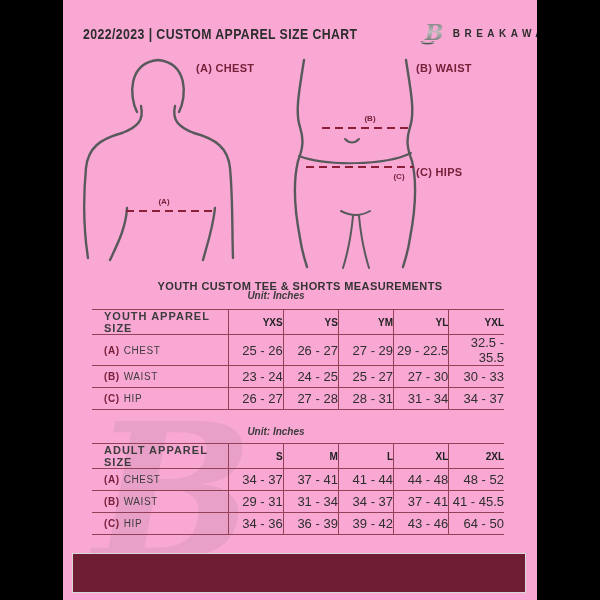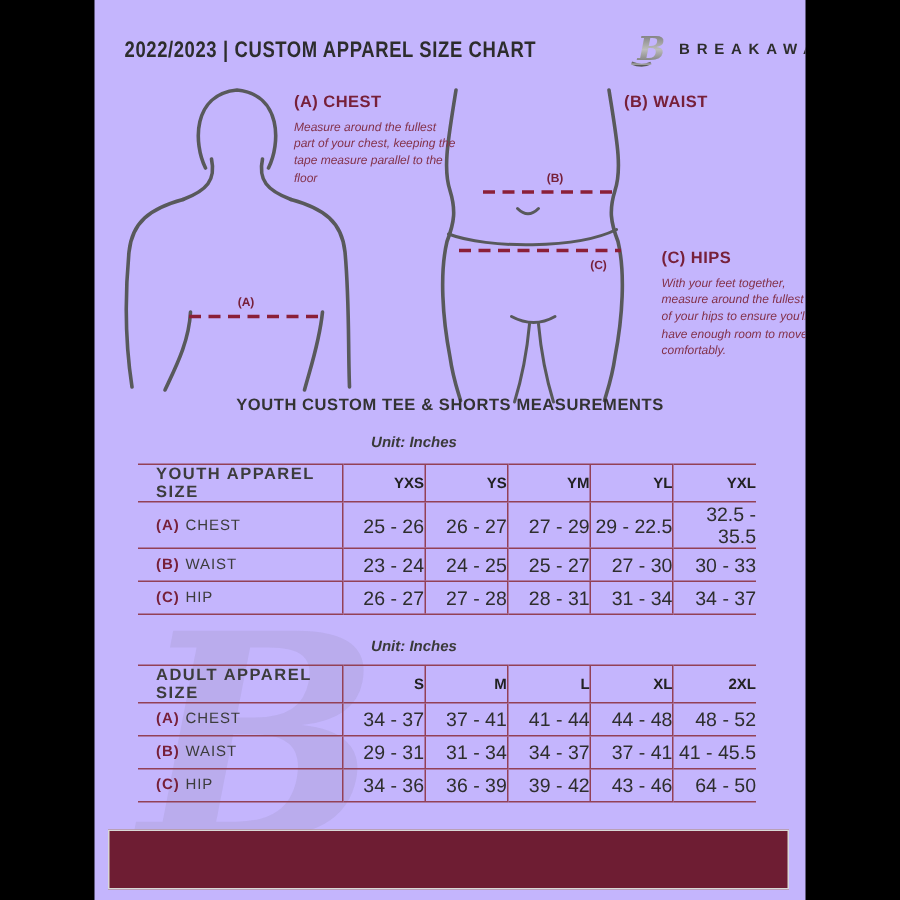"2022/2023 | CUSTOM APPAREL SIZE" .page { background: #c4b5fd -> #f9a8d4 }
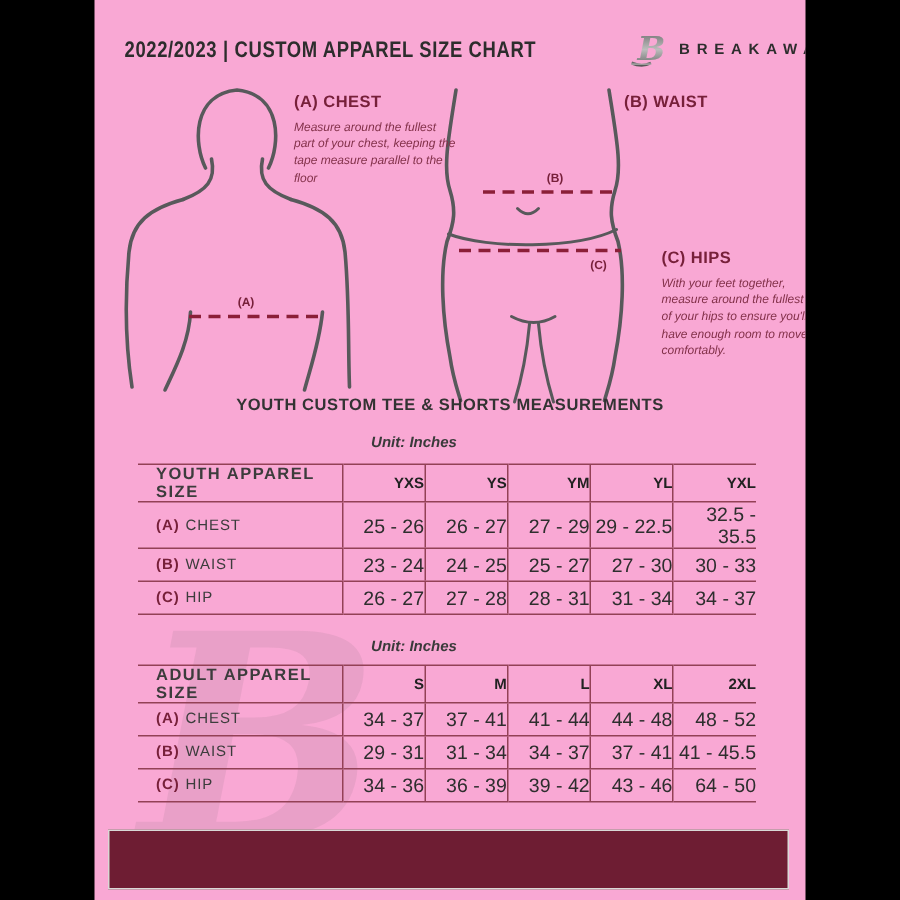"Measure around the fullest part" div.guide-text { html: <div>Measure around the fullest part of your chest, keeping the tape measure parallel to the floor</div> -> none }
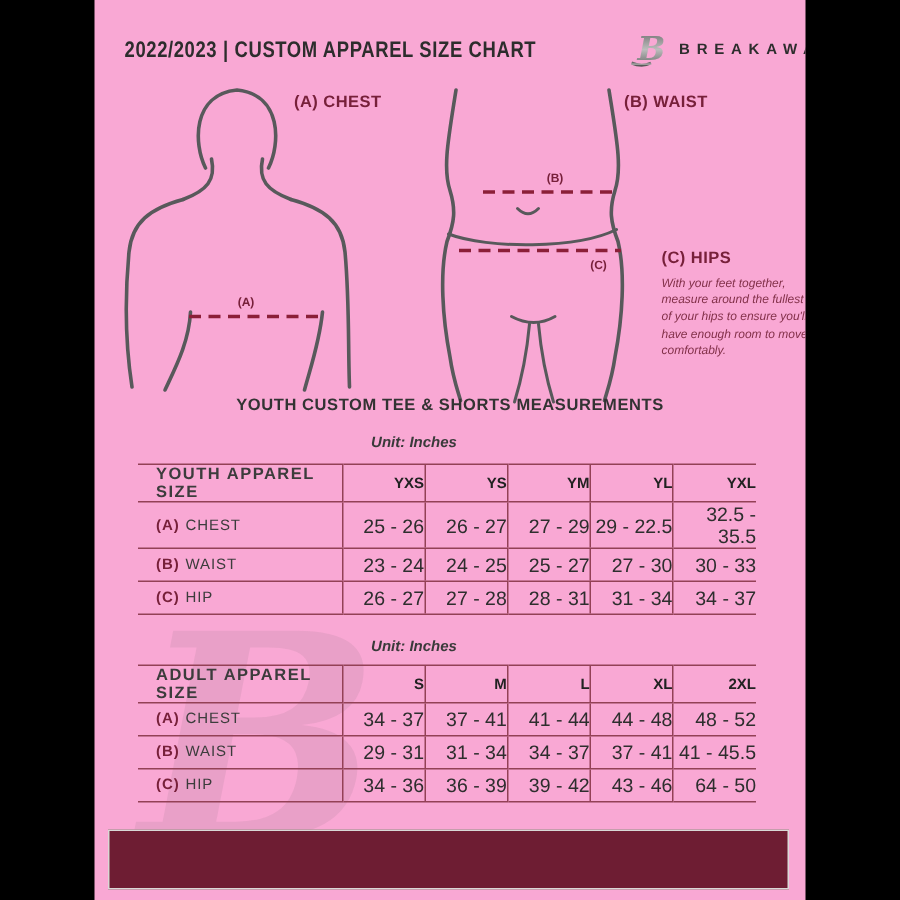"(C) HIPS" .g-hips { margin-left: 25px -> none }
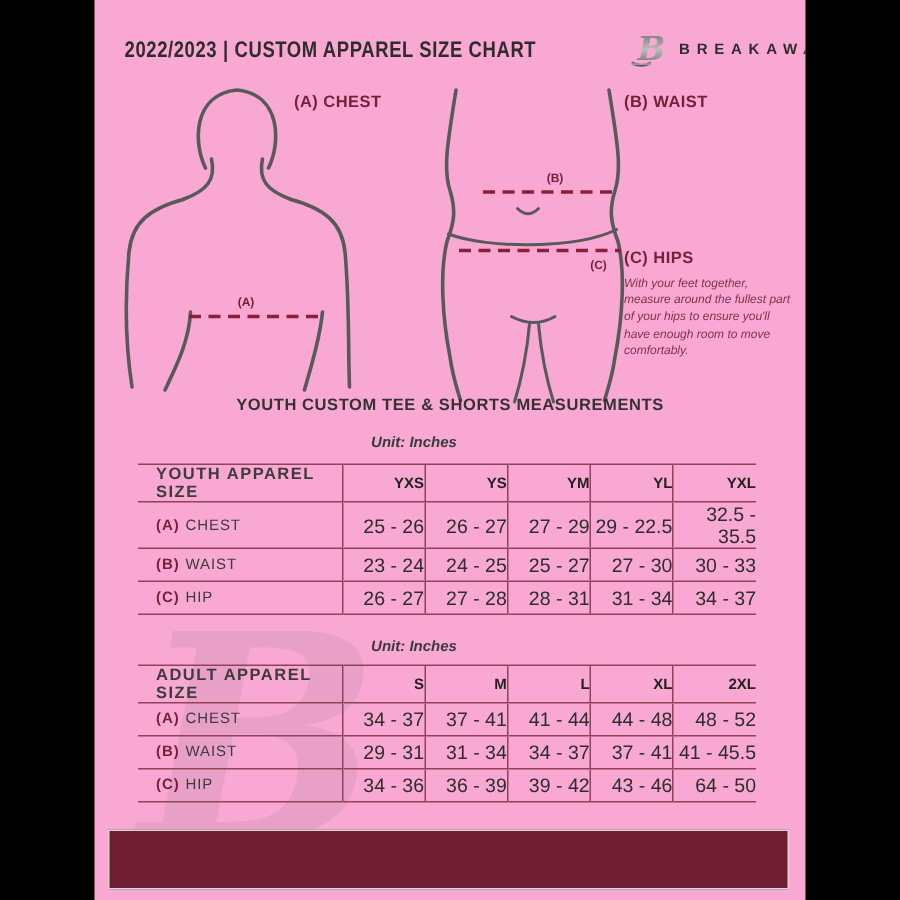"With your feet together, measure" div.guide-text { html: <div>With your feet together, measure around the fullest part of your hips to ensure you'll have enough room to move comfortably.</div> -> none }
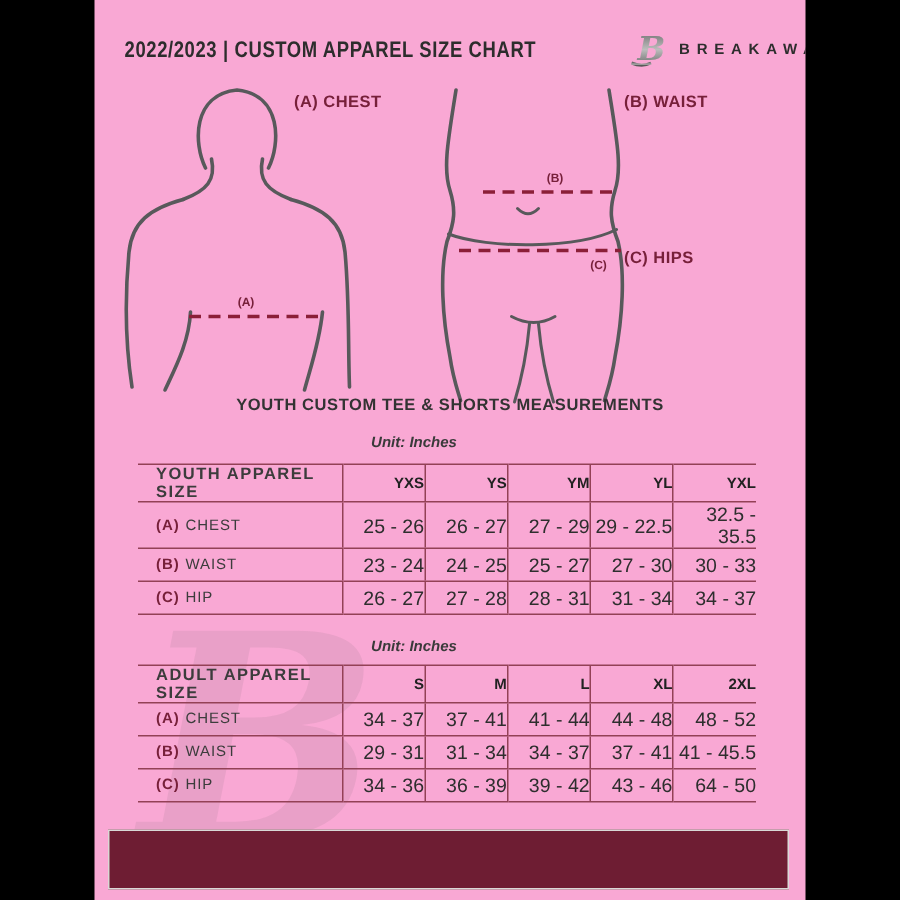"YOUTH CUSTOM TEE & SHORTS" div.sec-title { top: 264px -> 280px }
